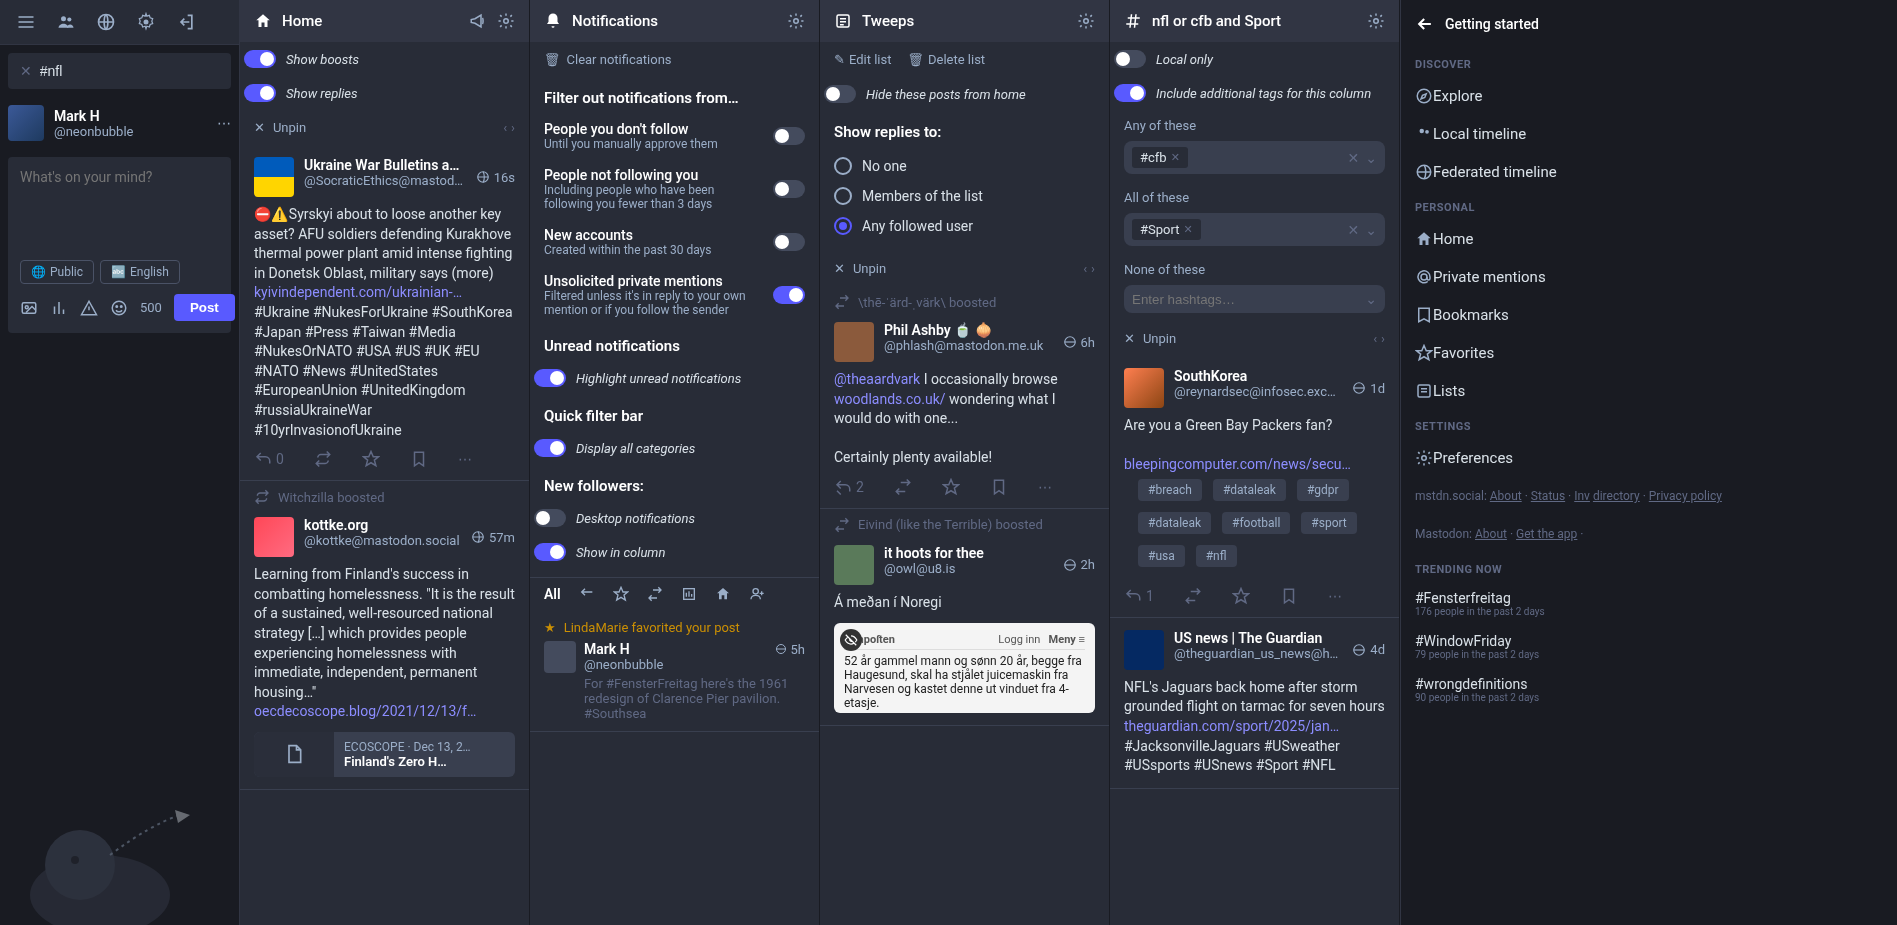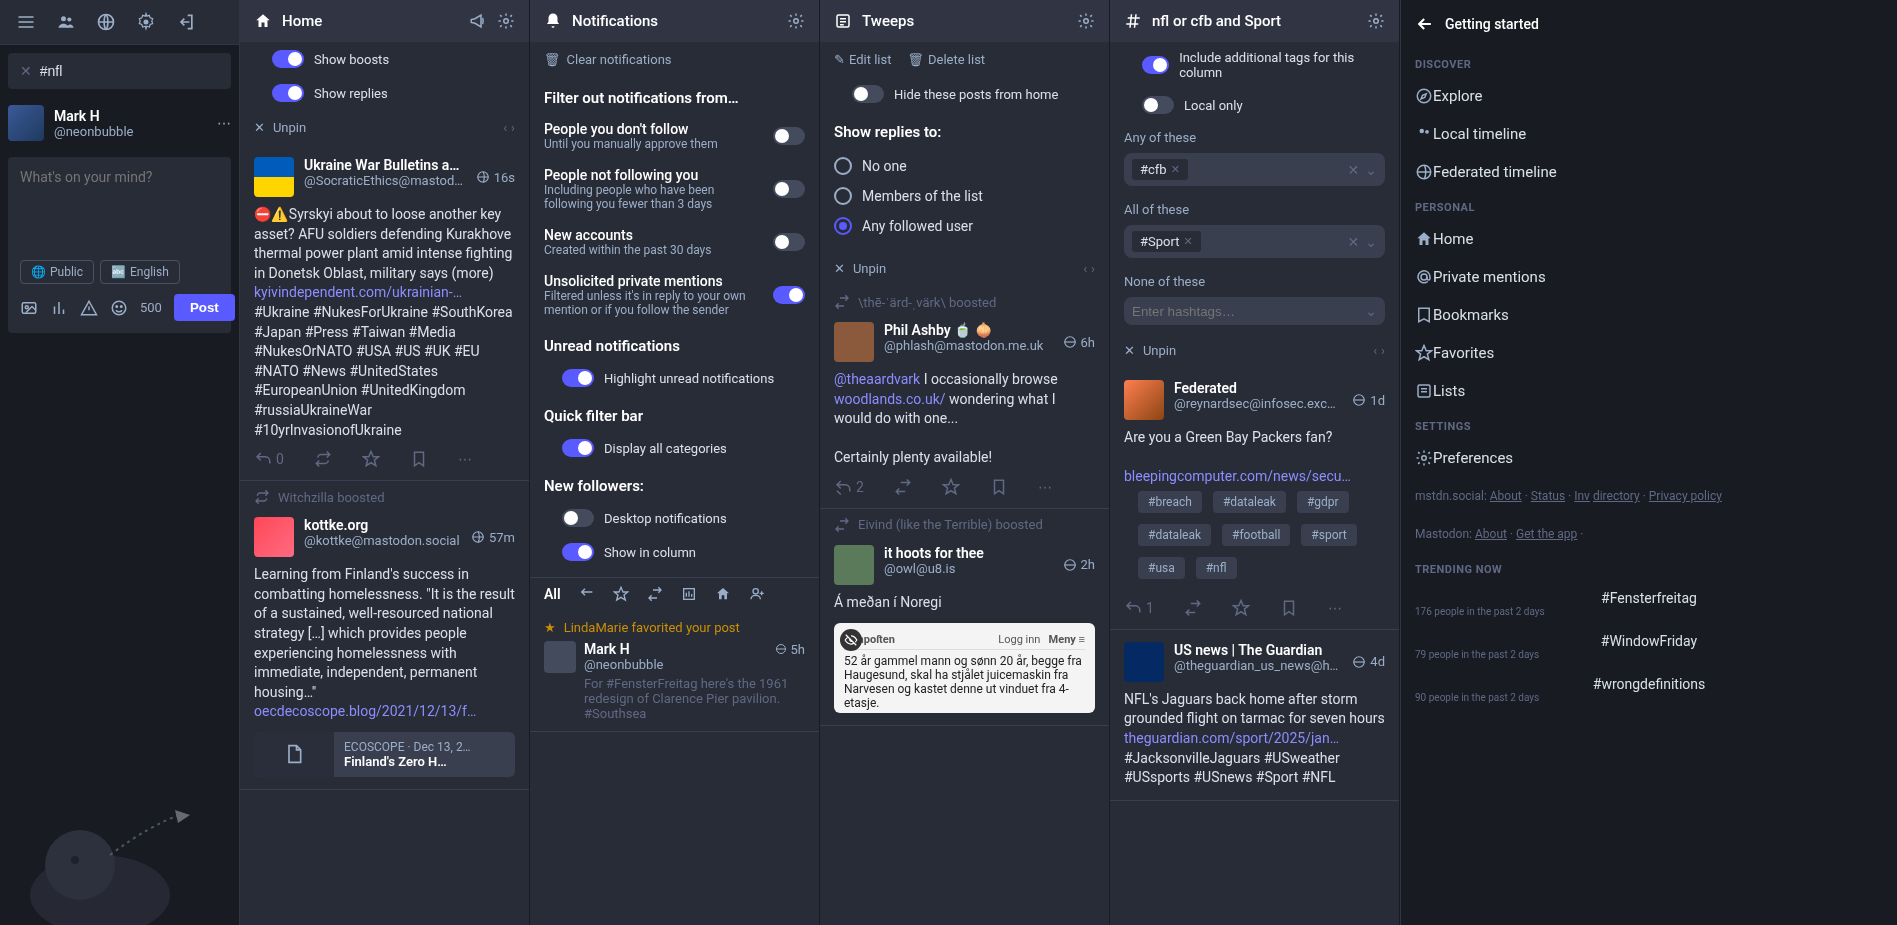"Show boosts" .toggle-row { font-style: none -> italic; padding: 8px 32px -> 8px 4px }
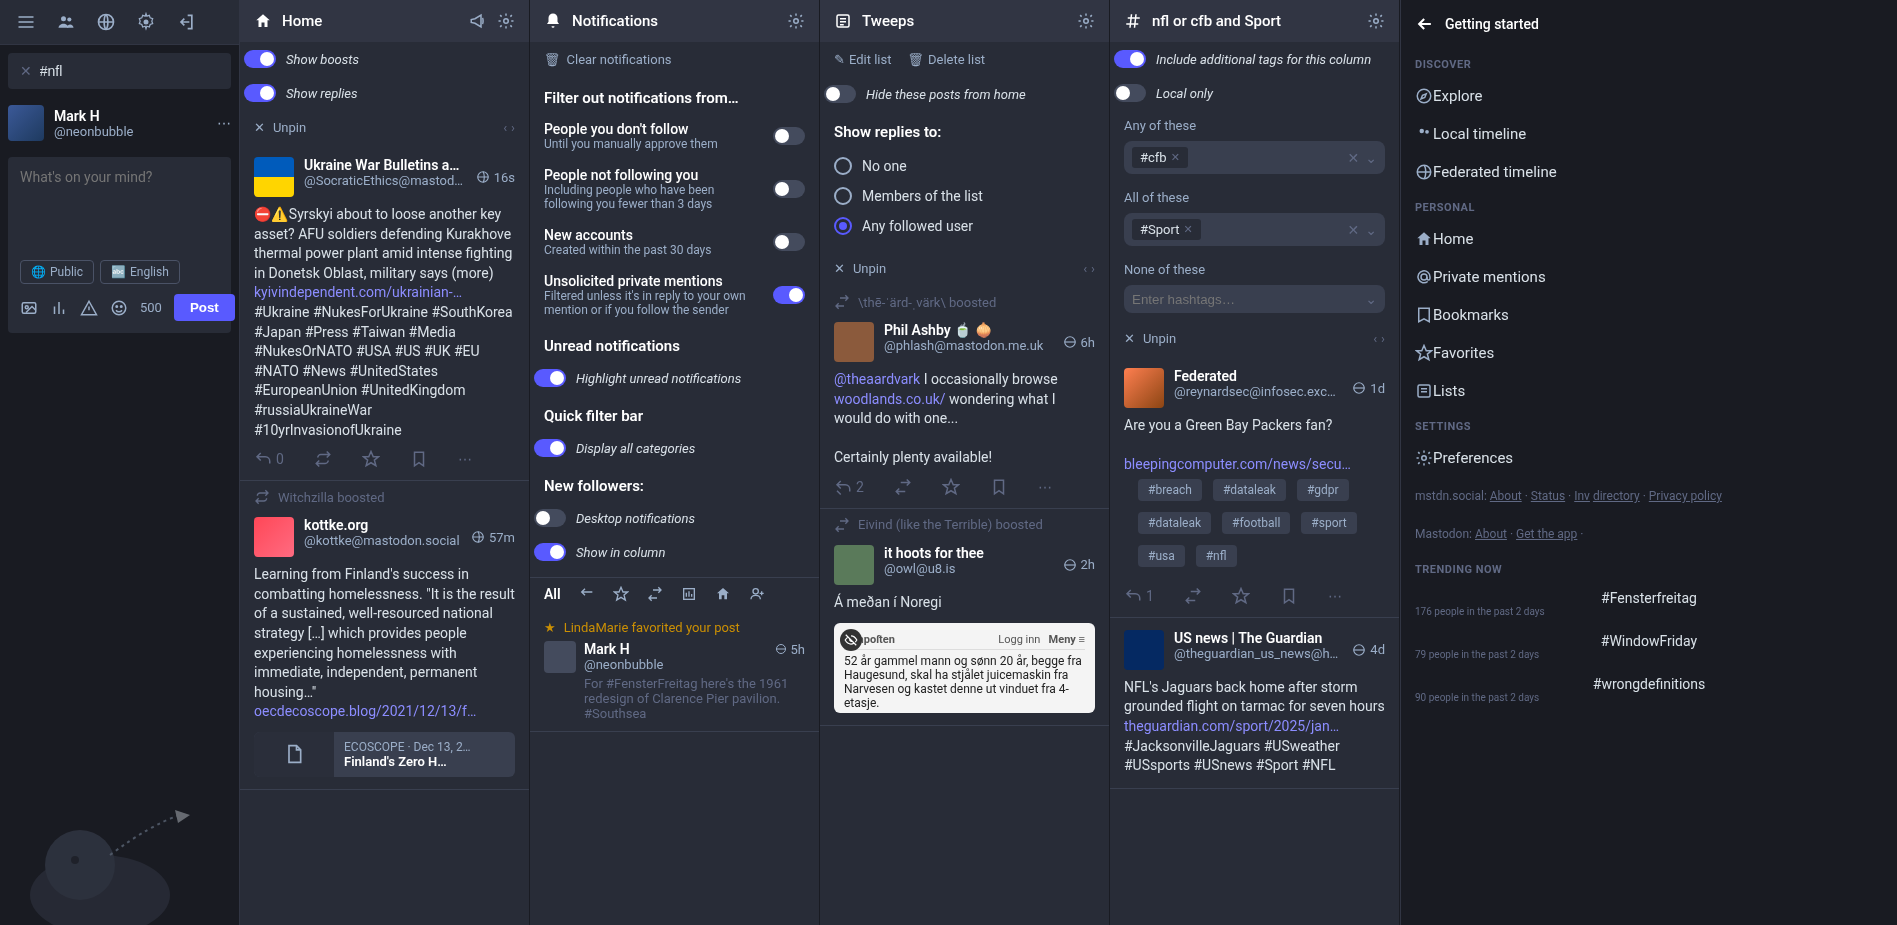"Include additional tags for this" div.toggle-row { order: before "Local only" -> after "Local only" }
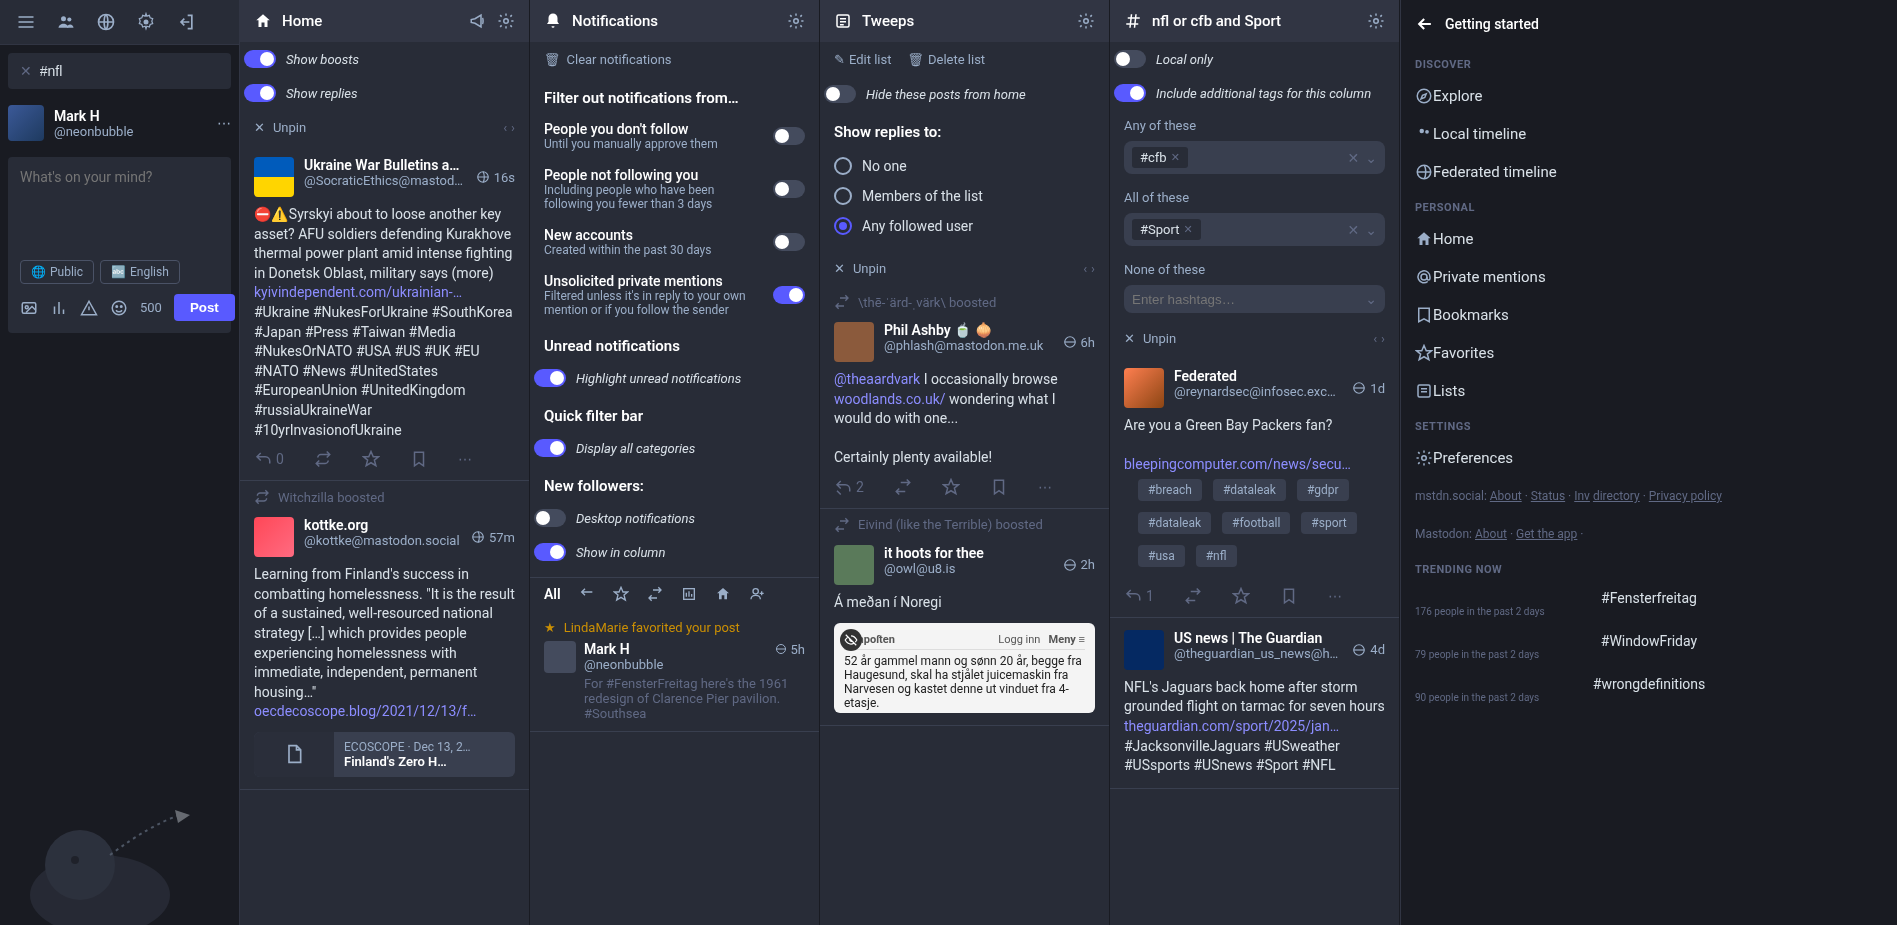"Federated" div.name { text: Federated -> SouthKorea }
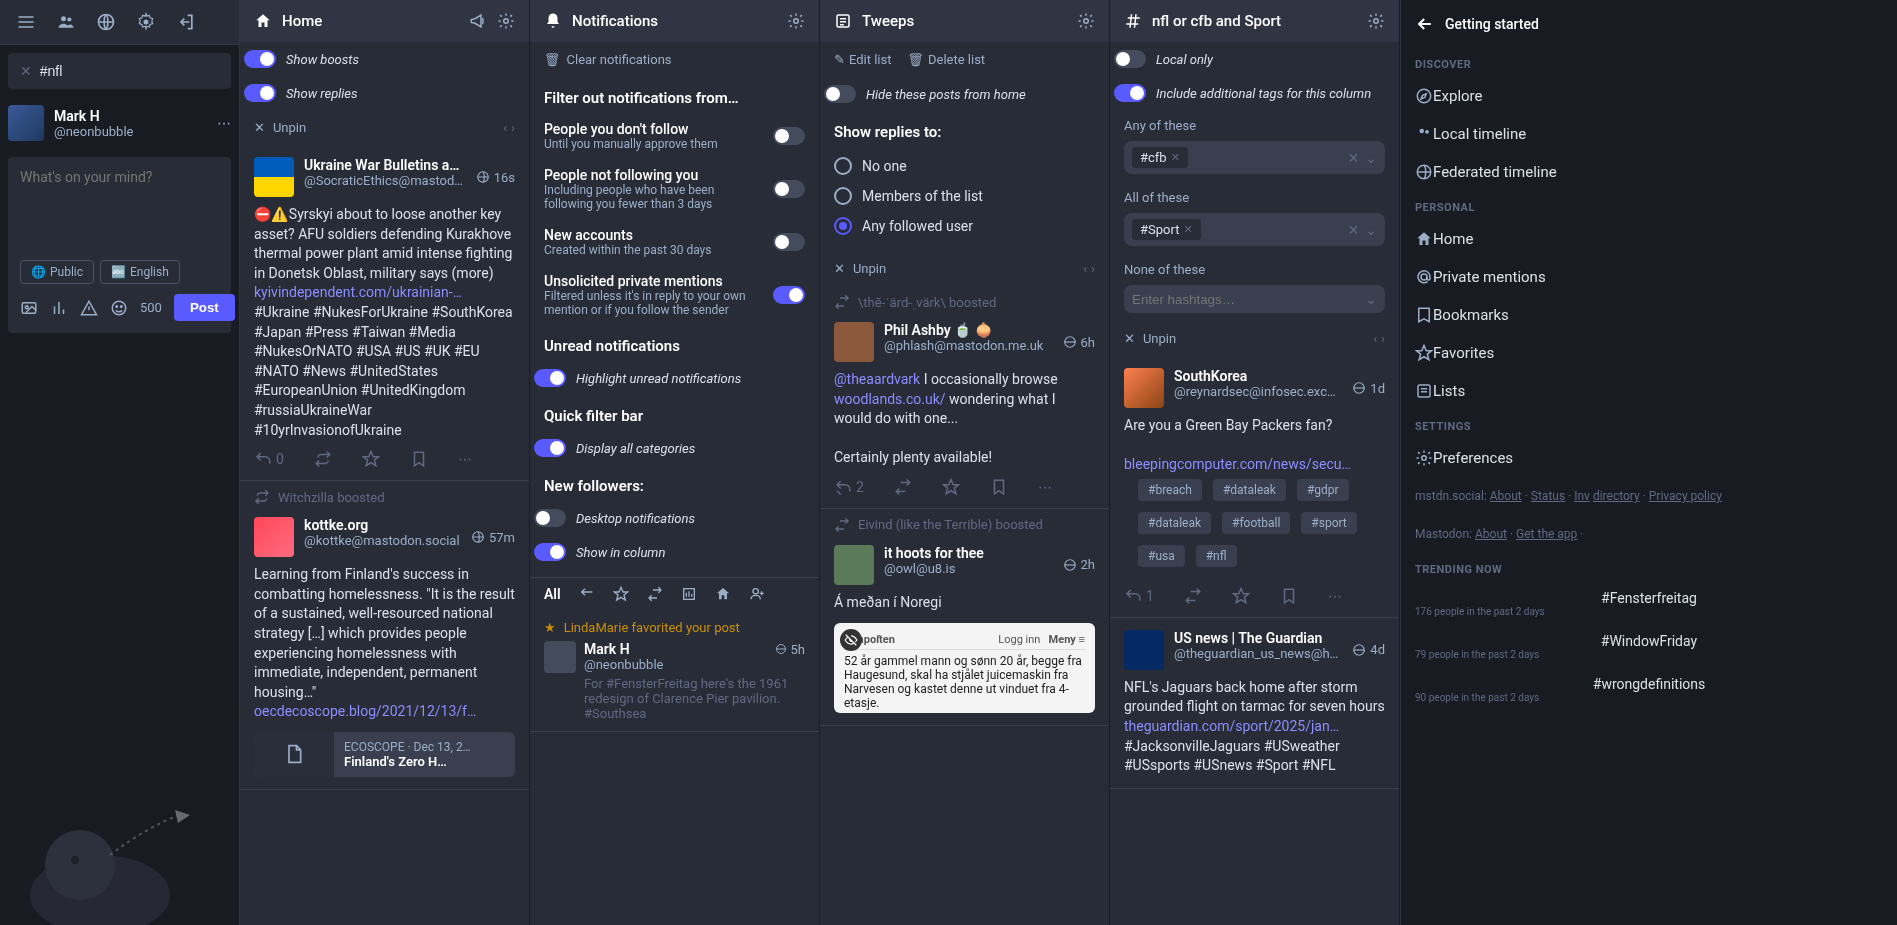"#Fensterfreitag" .trend-item .trend-tag { text-align: center -> none }
